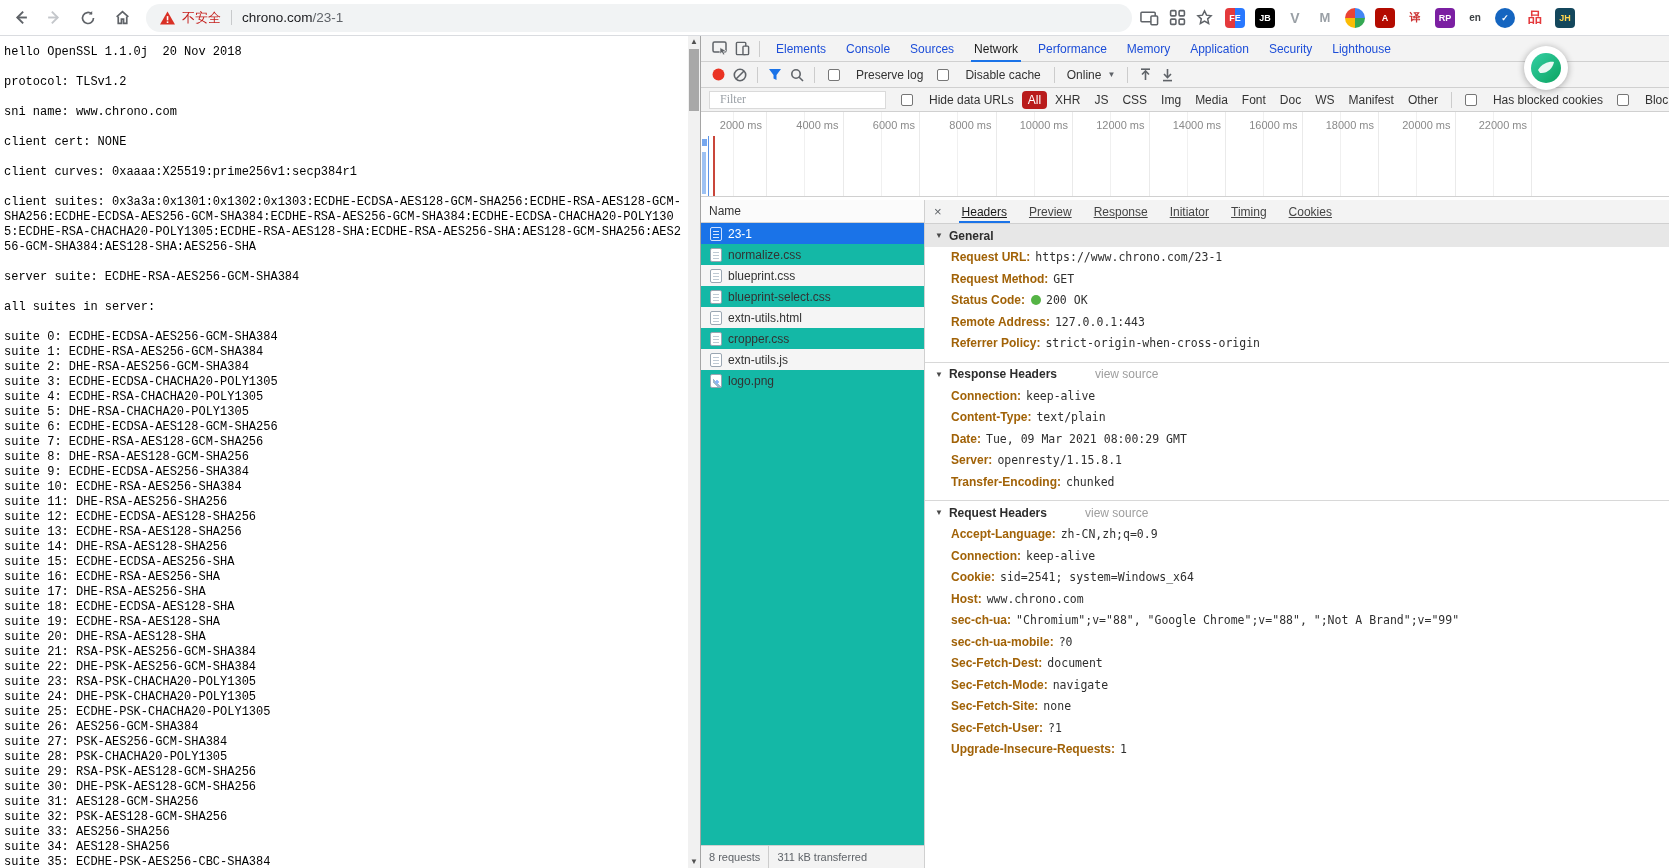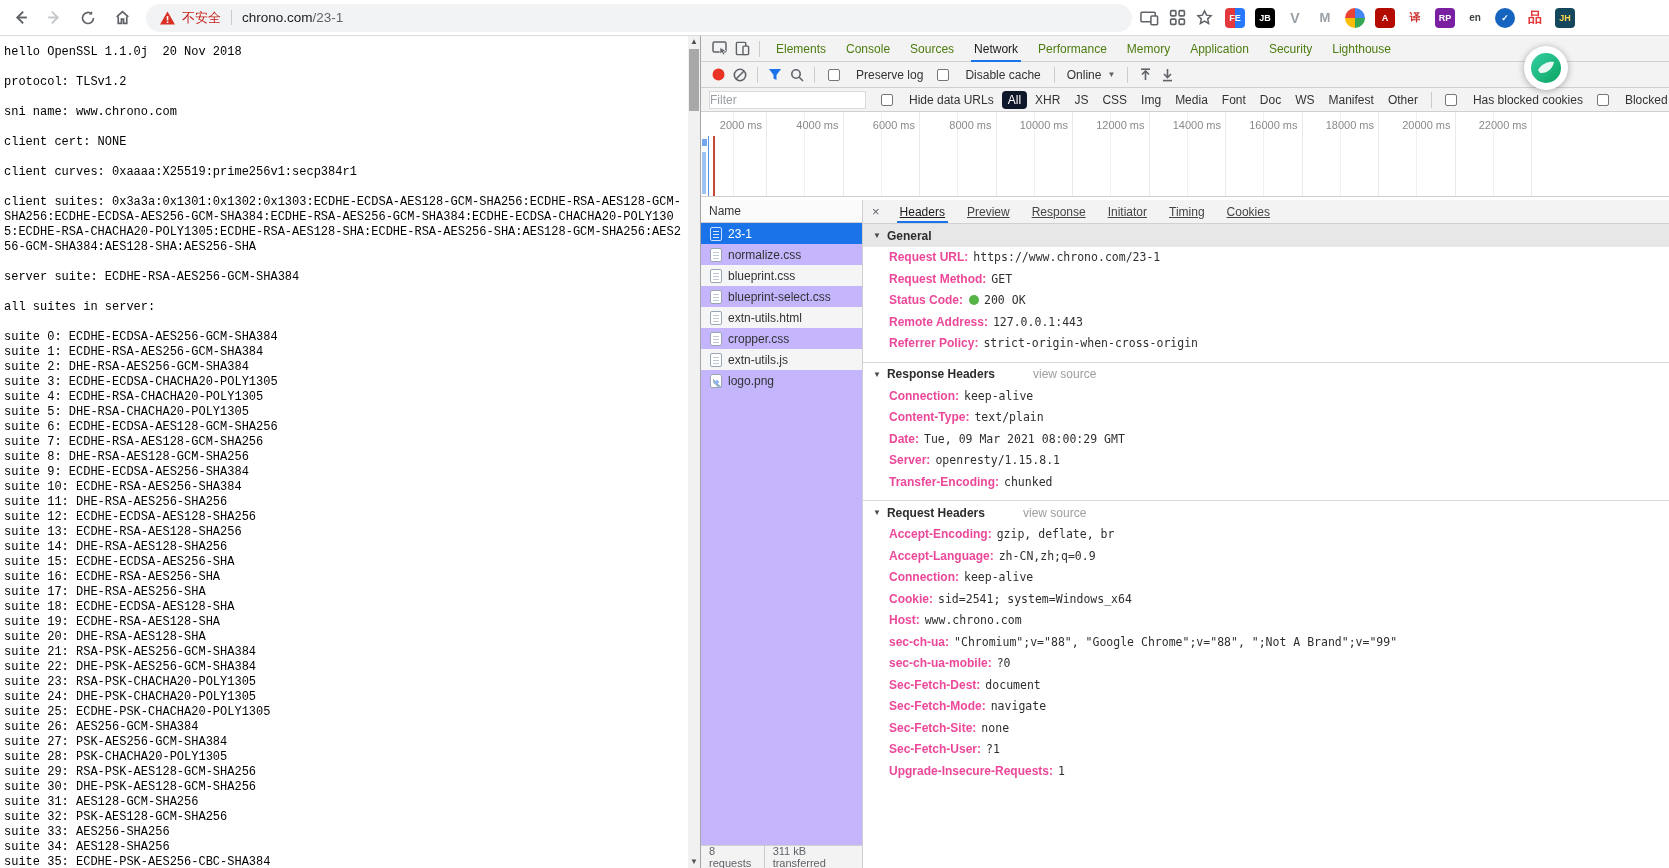"Elements" .dt-tab { color: #4d7c0f -> #1d4ed8 }
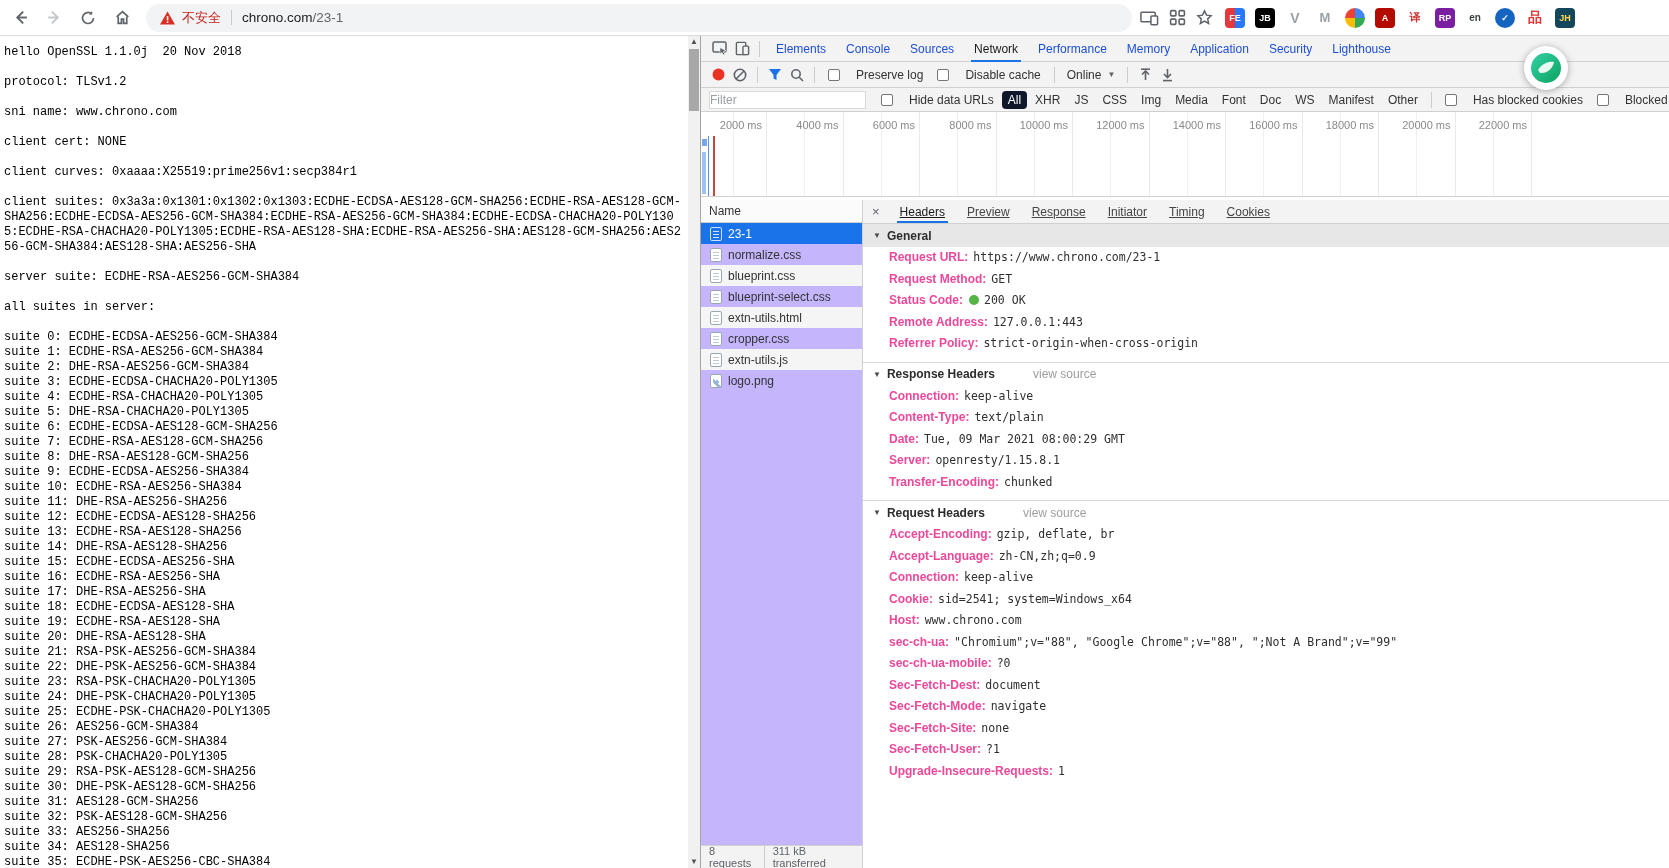"Filter" .filter-input { font-family: Liberation Sans, sans-serif -> Liberation Serif, serif; padding: 1px 0 -> 1px 10px }
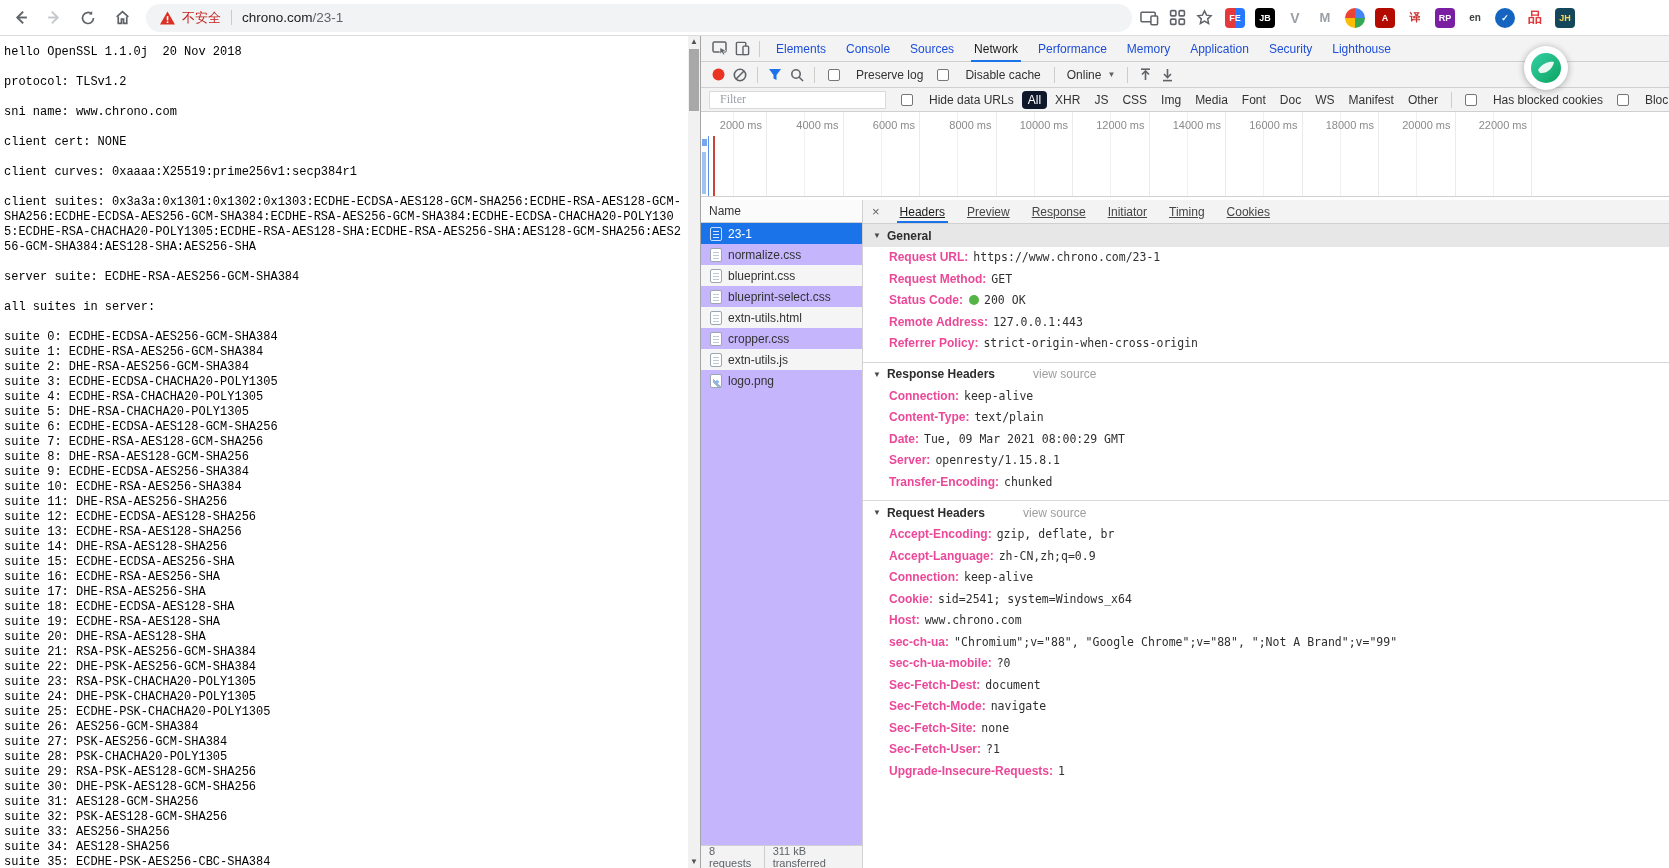"All" .ftype.active { background: #0f172a -> #b91c1c }
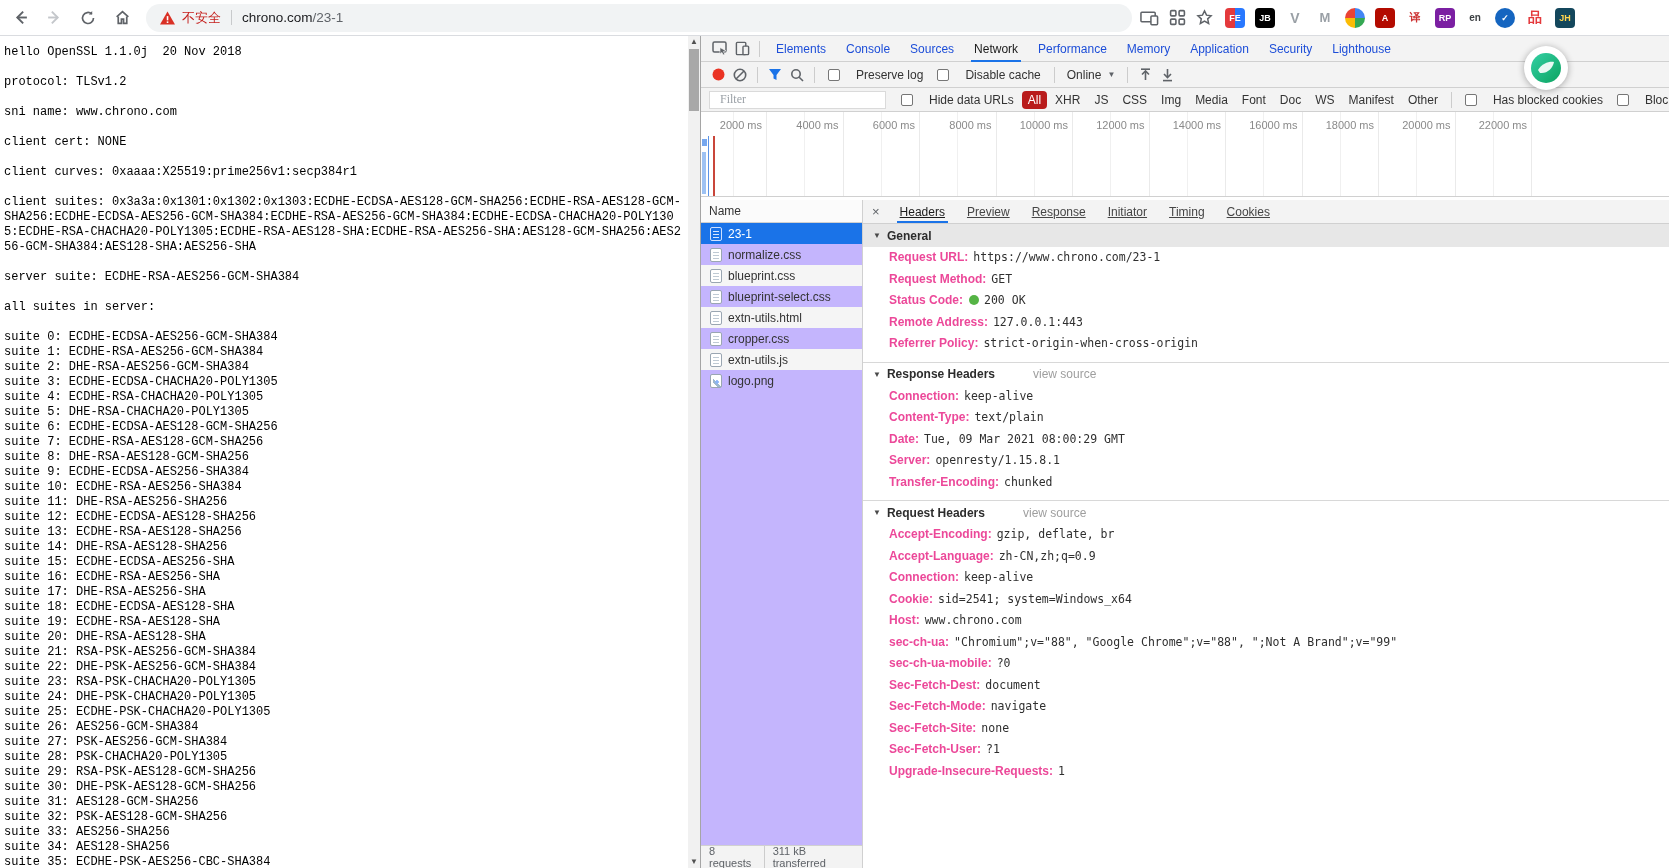"Name" .req-panel { background: #c4b5fd -> #14b8a6; width: 162px -> 224px }
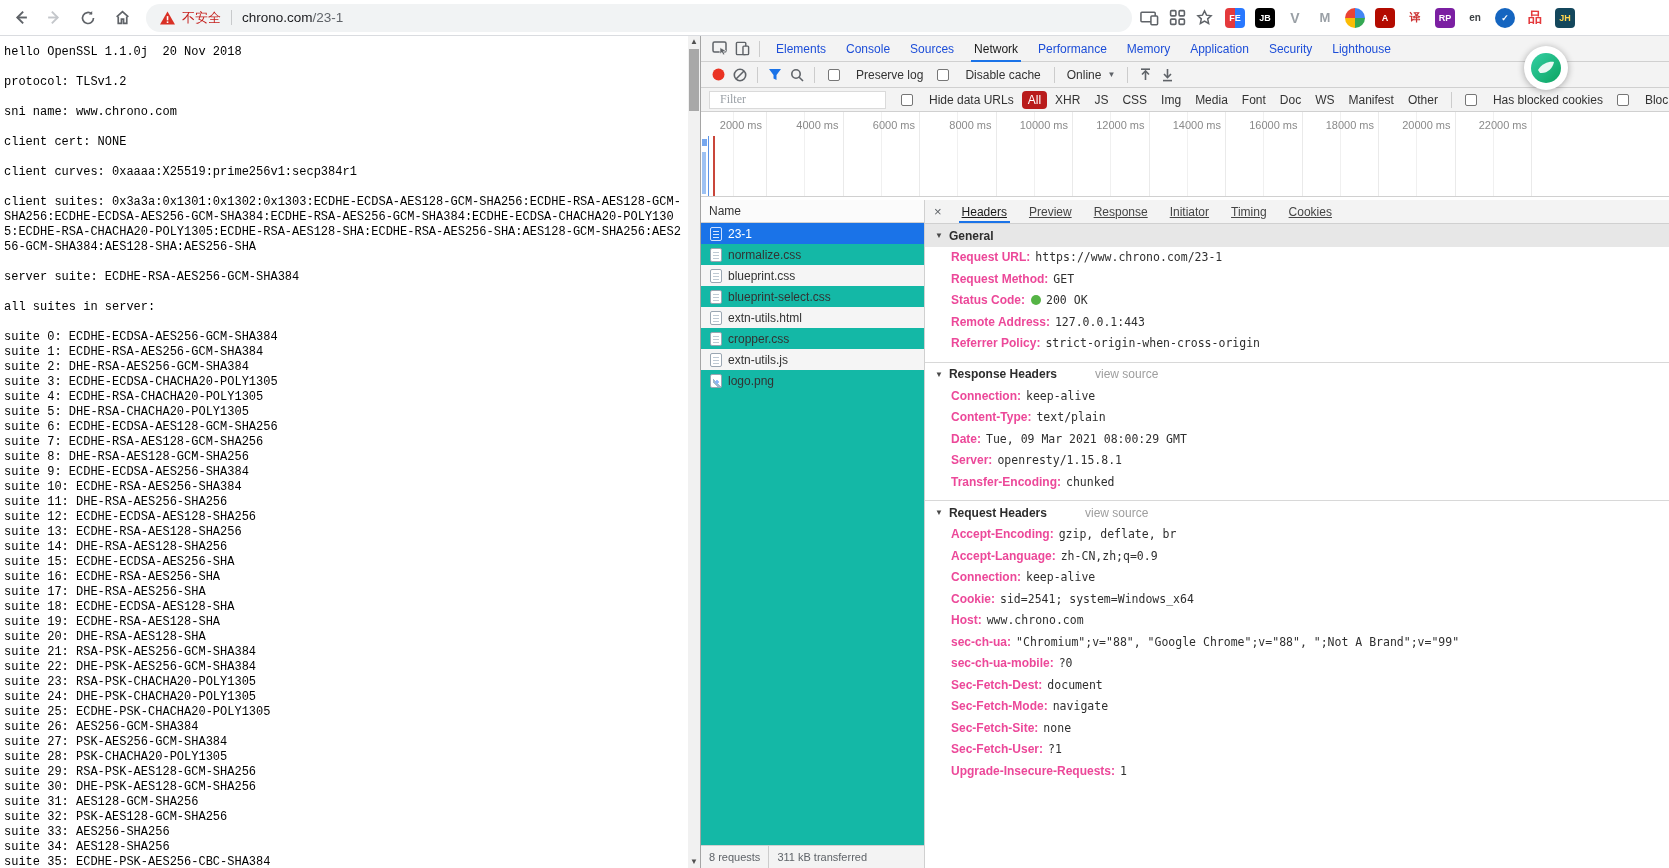"Request URL:" .kv .k { color: #ec4899 -> #a16207 }
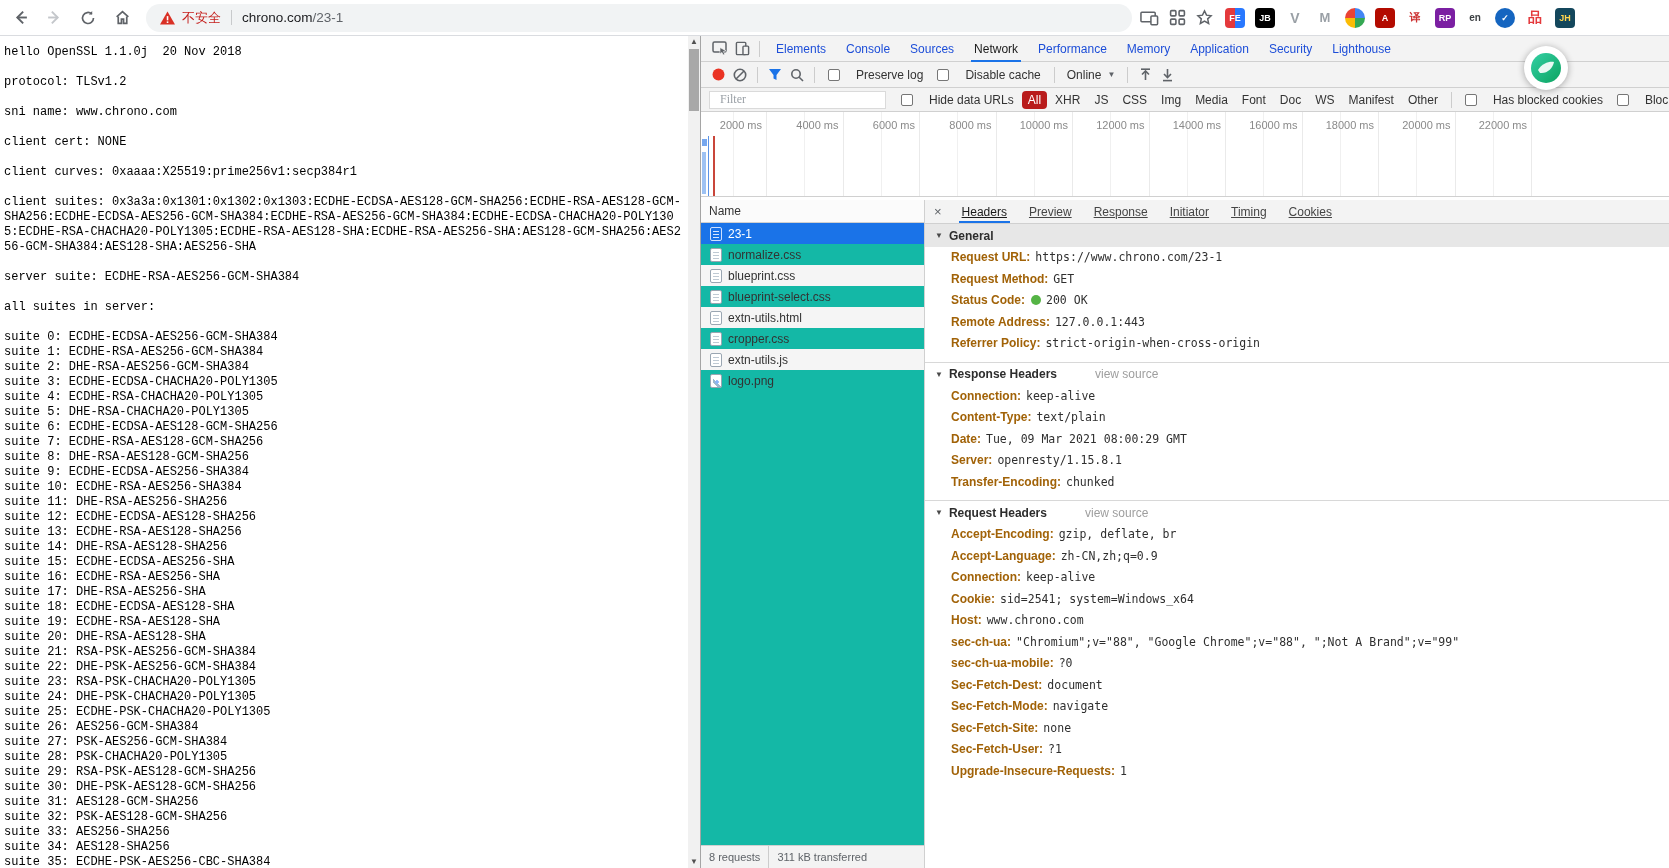"Accept-Encoding: gzip, deflate, br" div.kv { html: <div><span>Accept-Encoding:</span><span>gzip, deflate, br</span></div> -> none }
